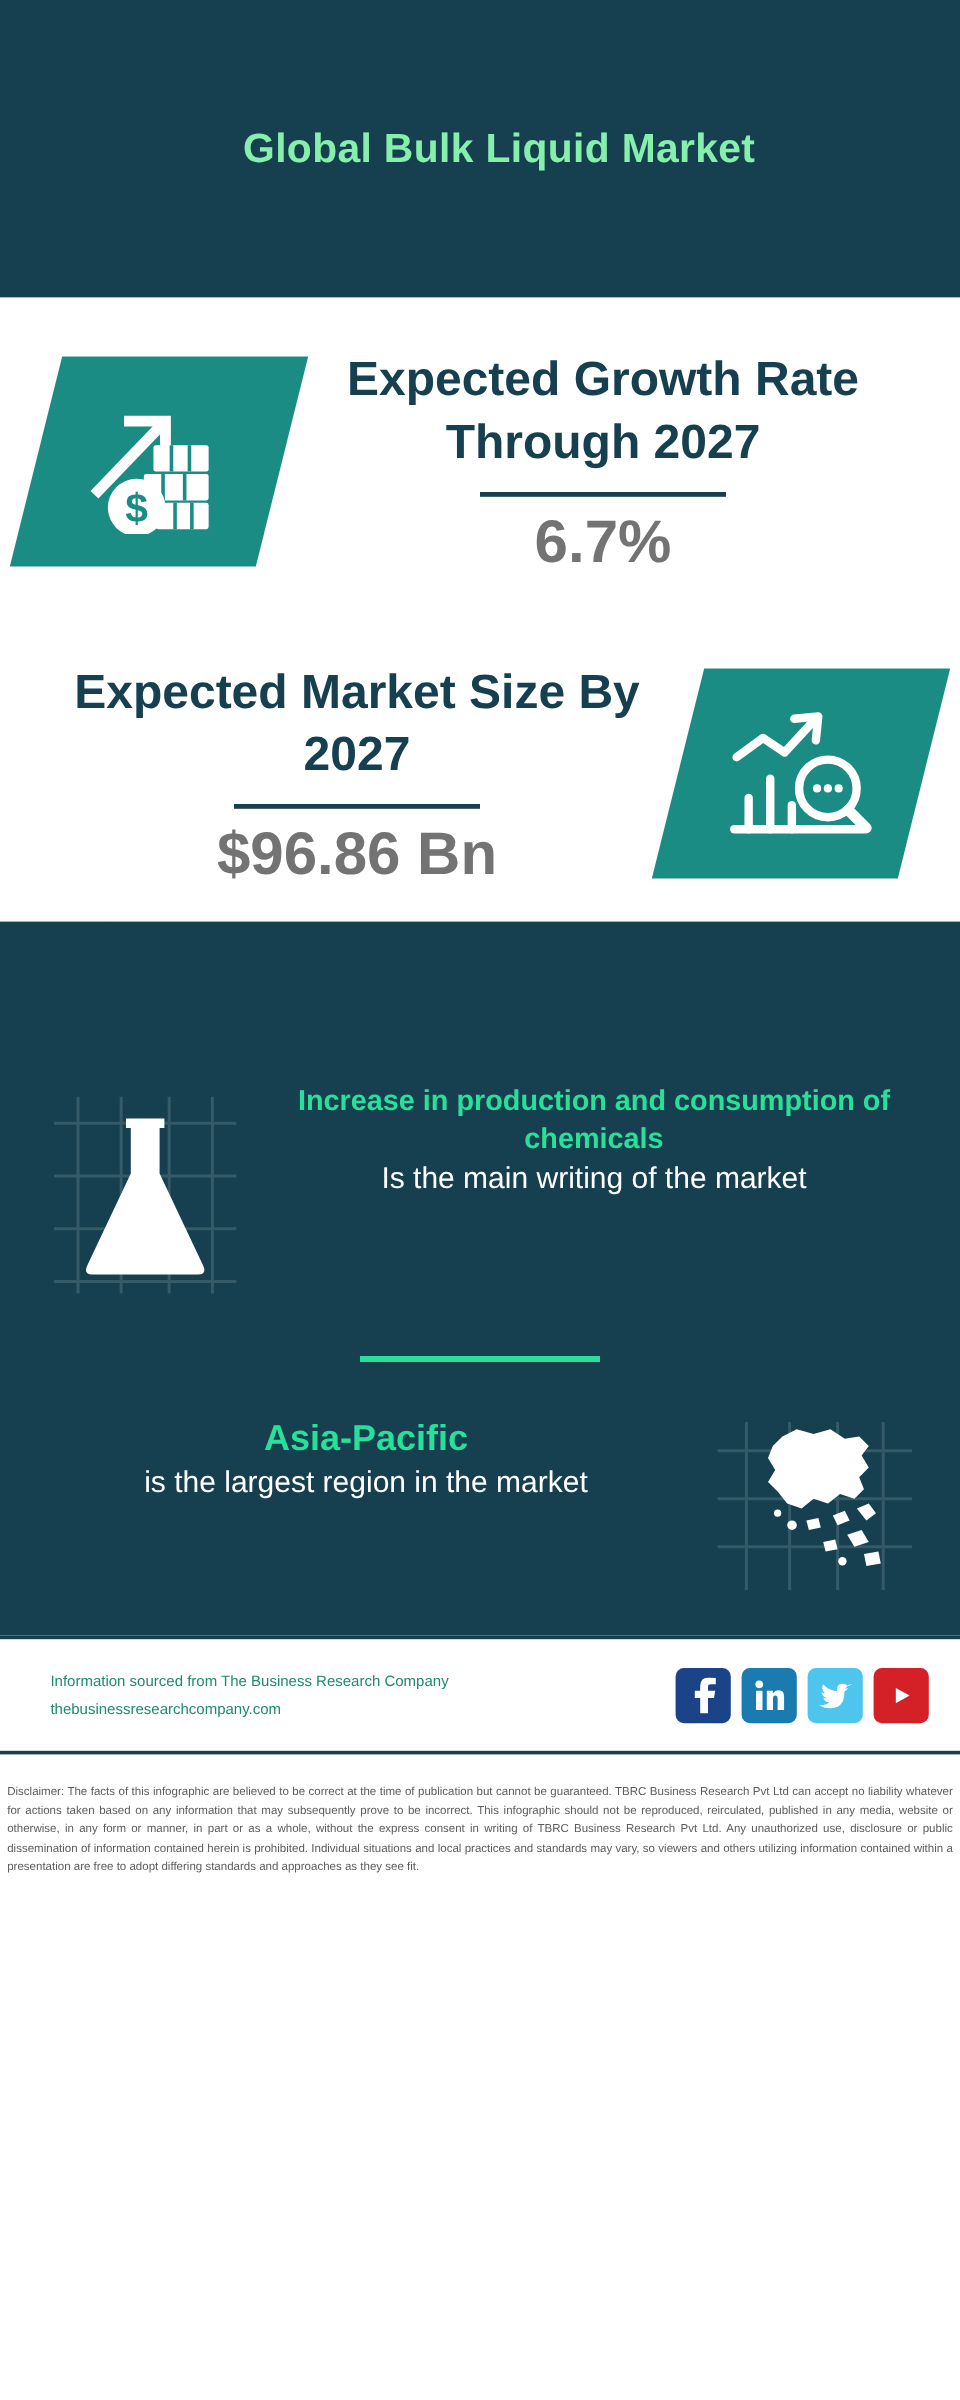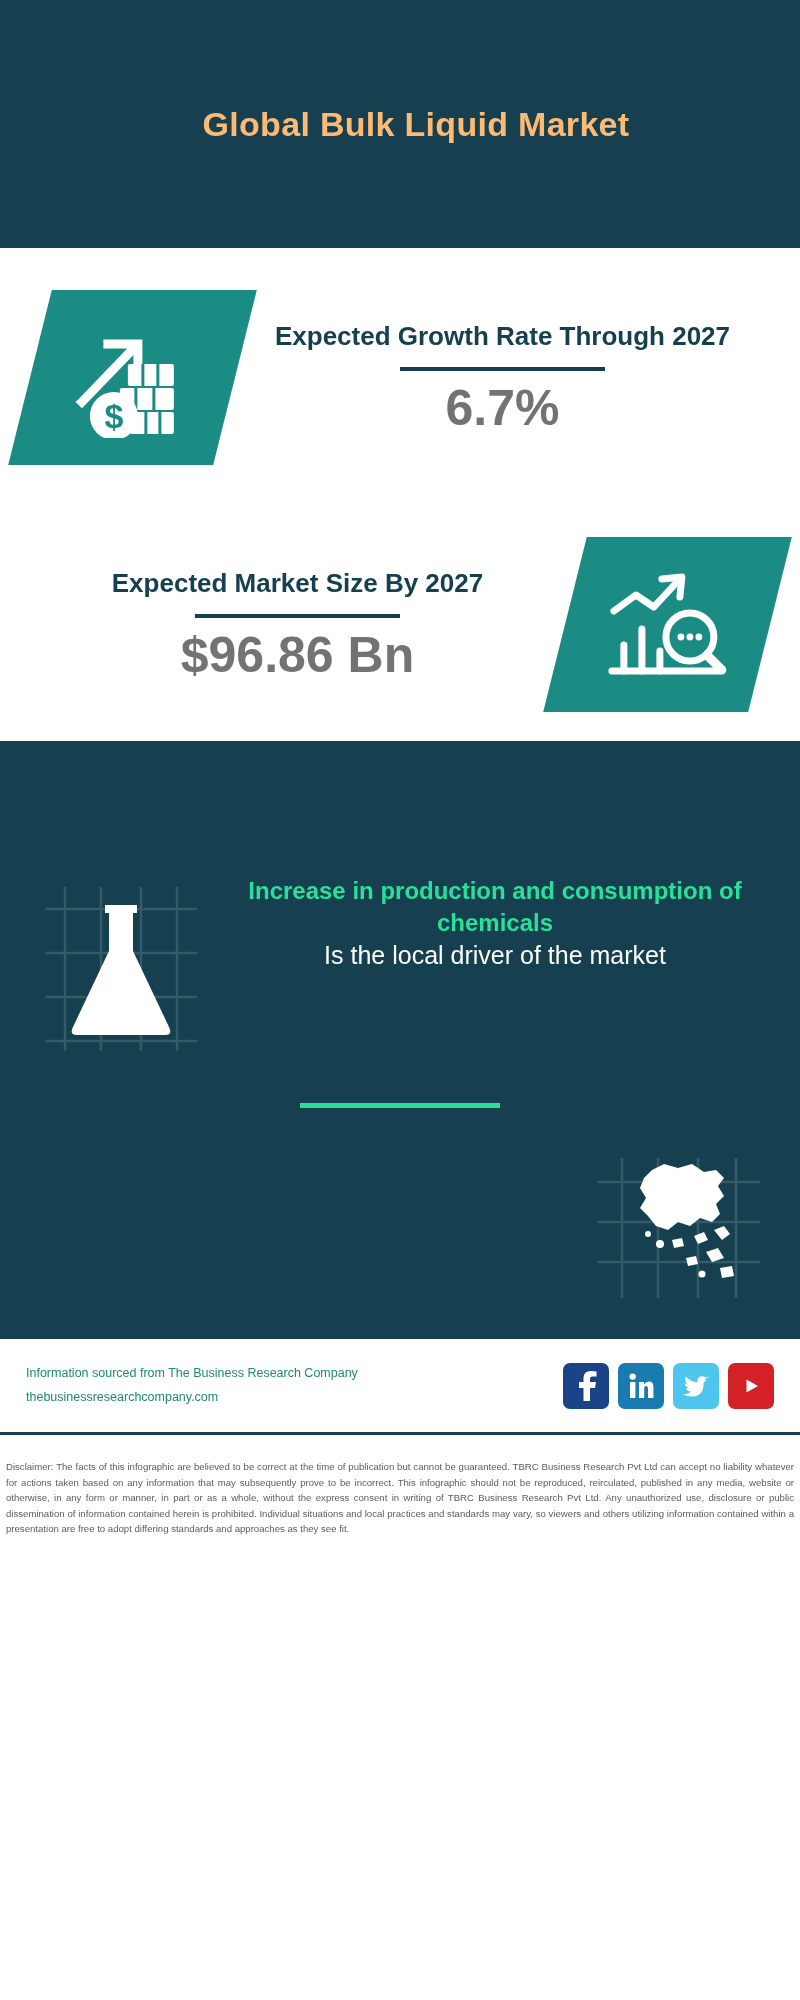"Global Bulk Liquid Market" .header-title { color: #fdba74 -> #86efac }
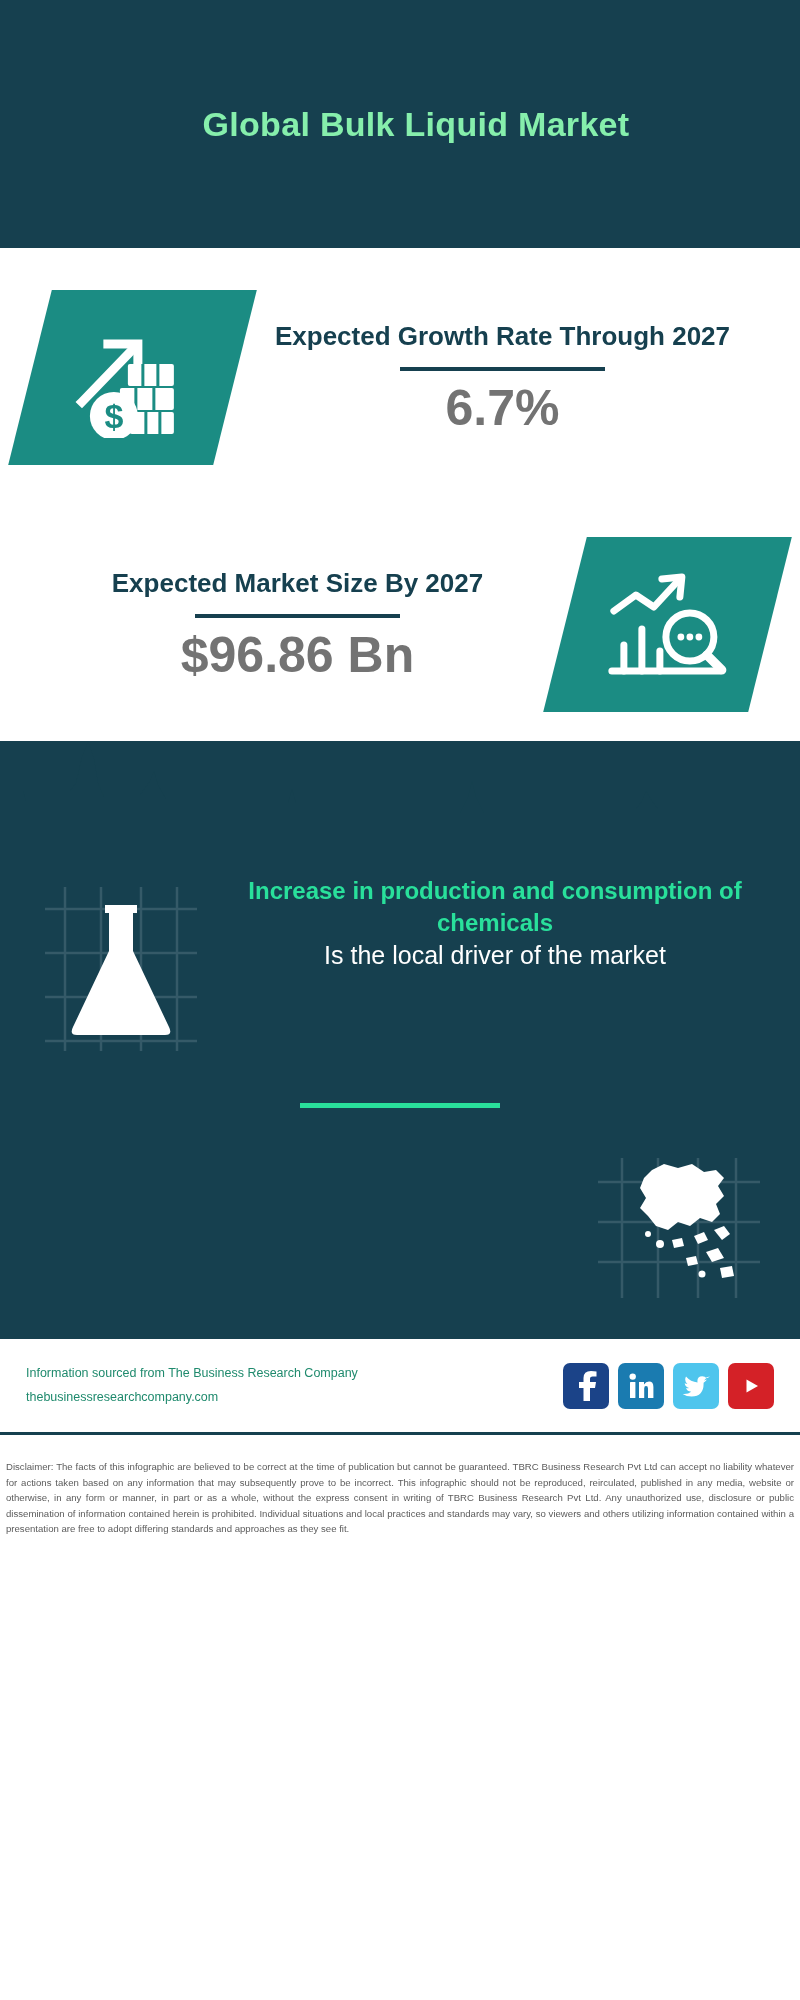"Expected Growth Rate Through 2027" .stat-label { font-size: 26px -> 40px }
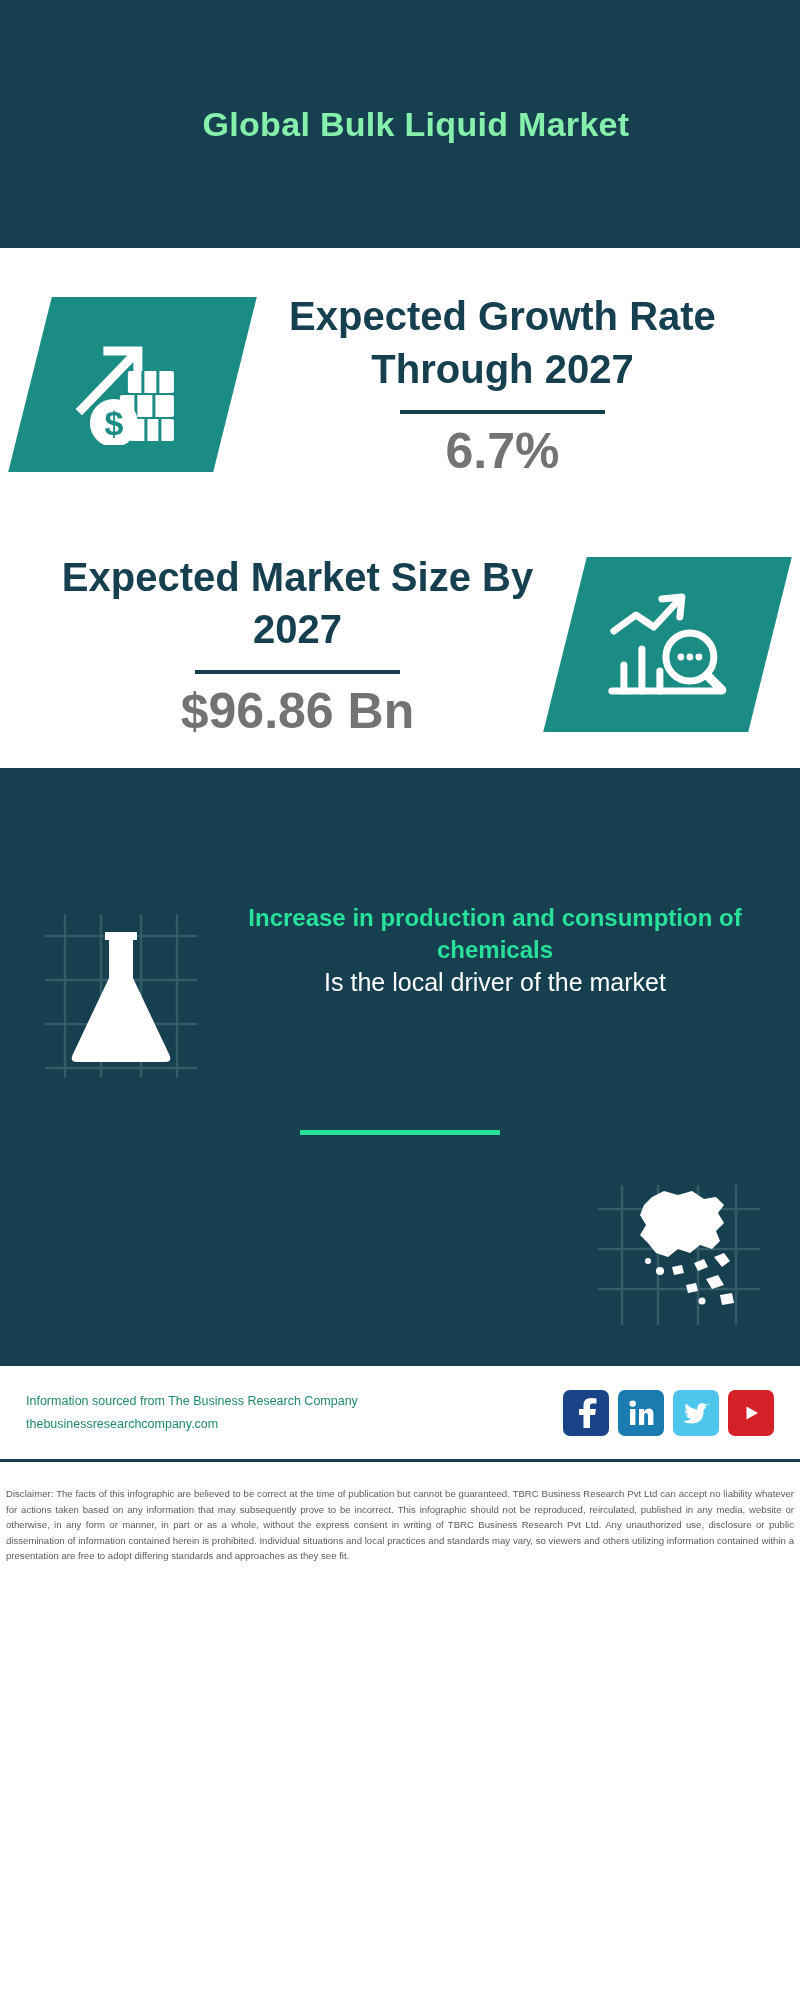"Is the local driver of" div.fact-sub { text: local driver -> main writing }
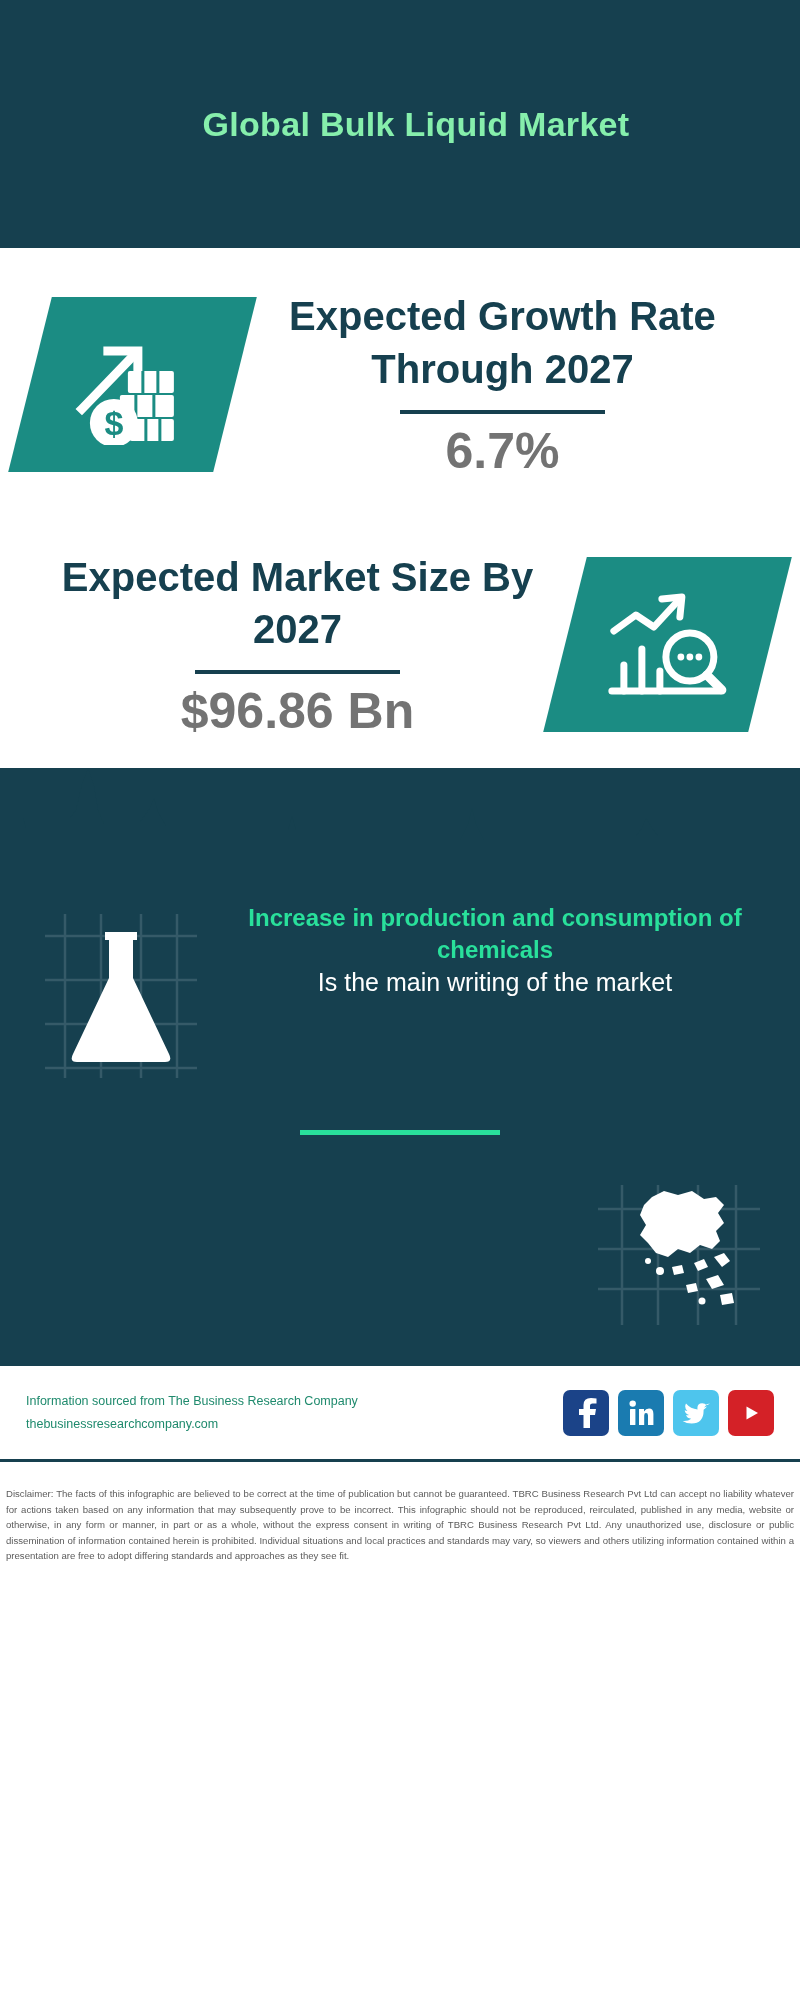"Asia-Pacific" div.fact-text { html: none -> <div> <div>Asia-Pacific</div> <div>is the largest region in the market</div> </div> }
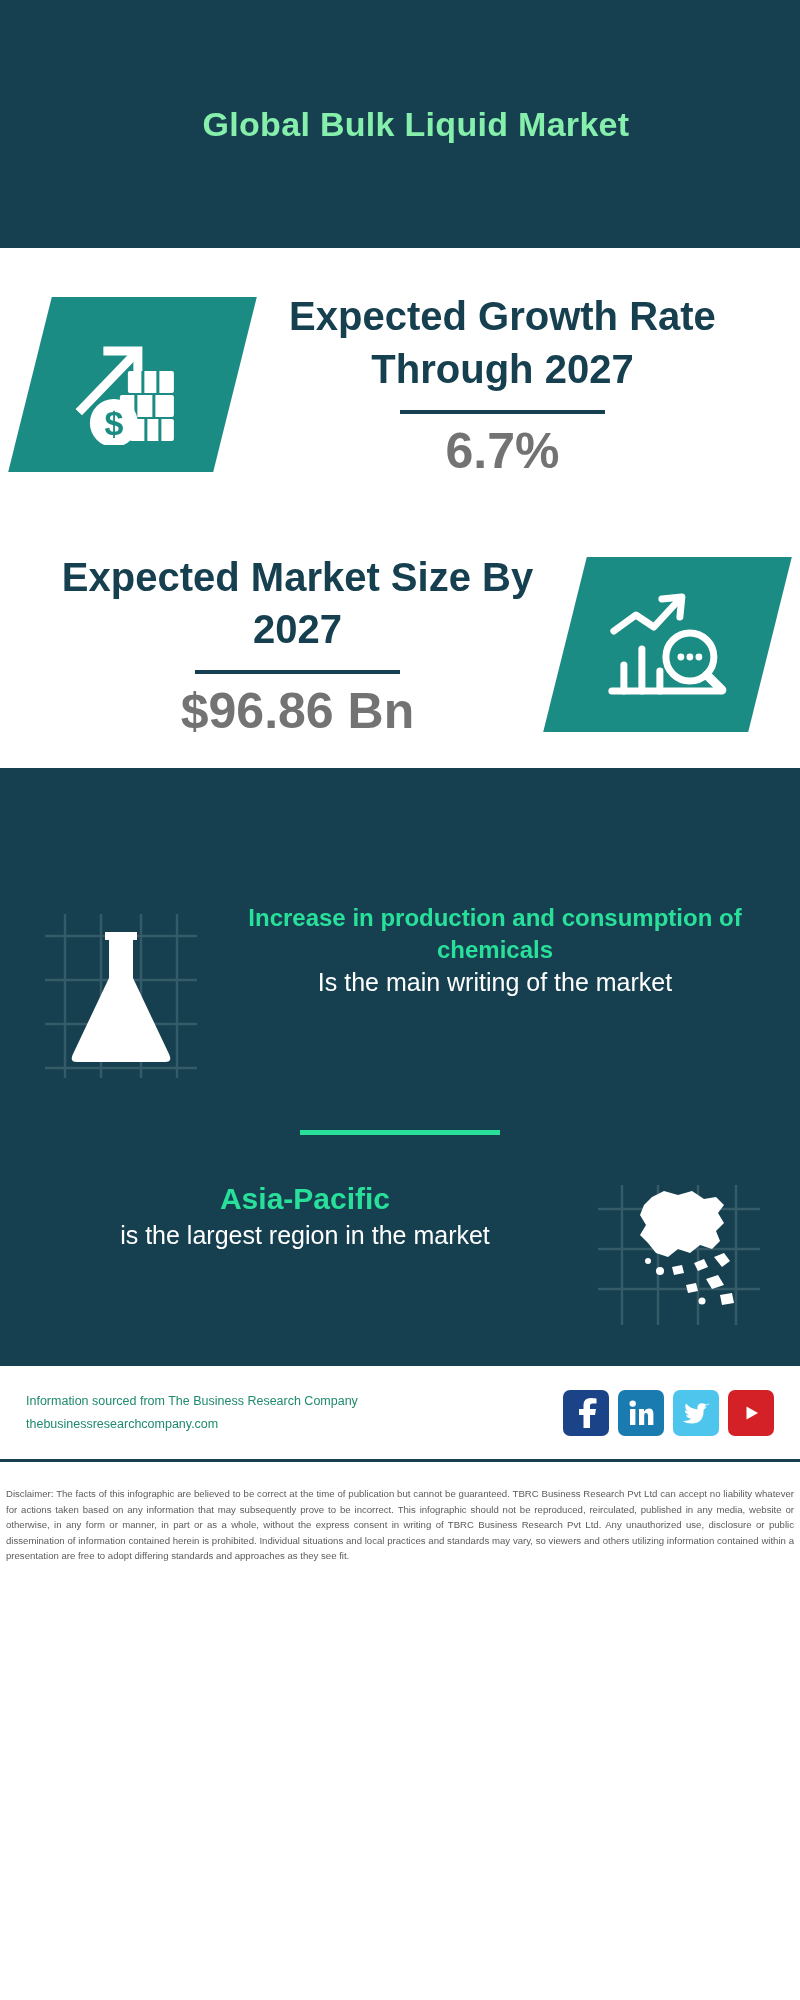"Information sourced from The Business" .src-block { margin-left: none -> 16px }
